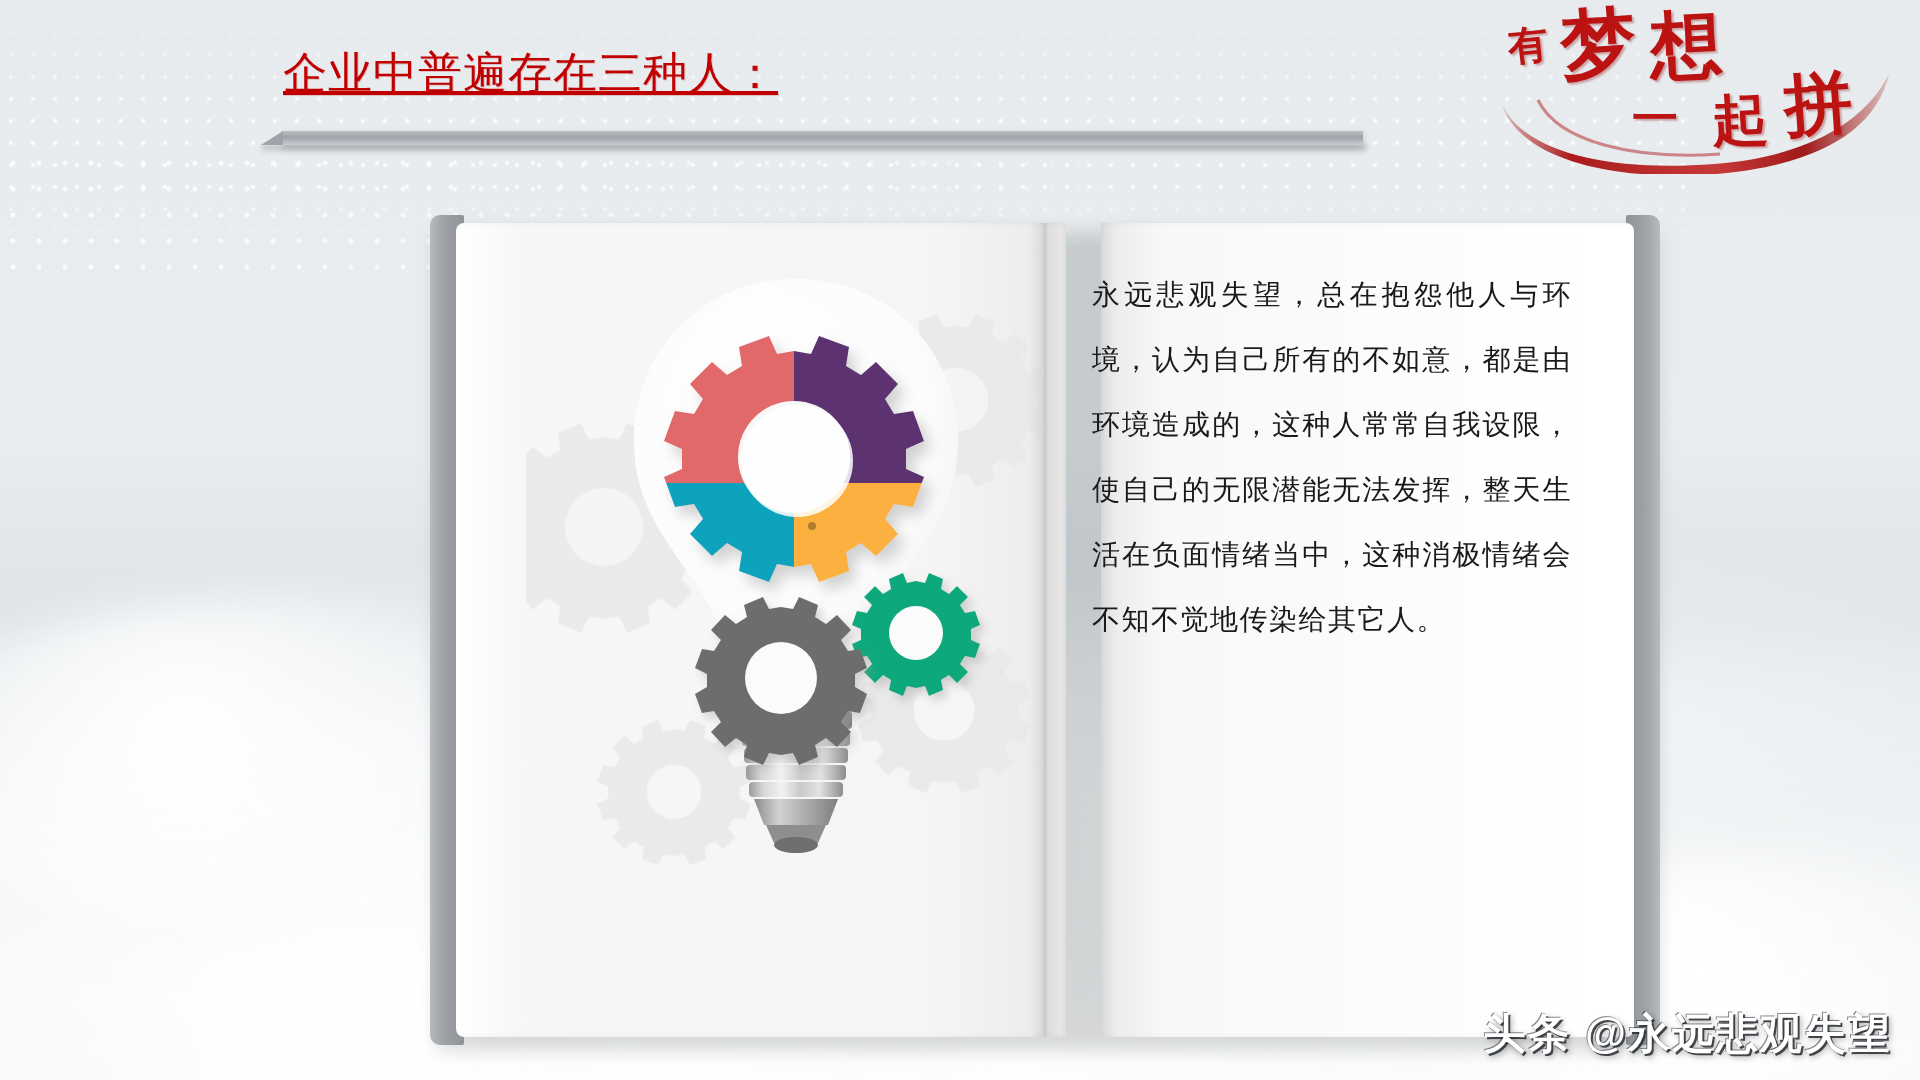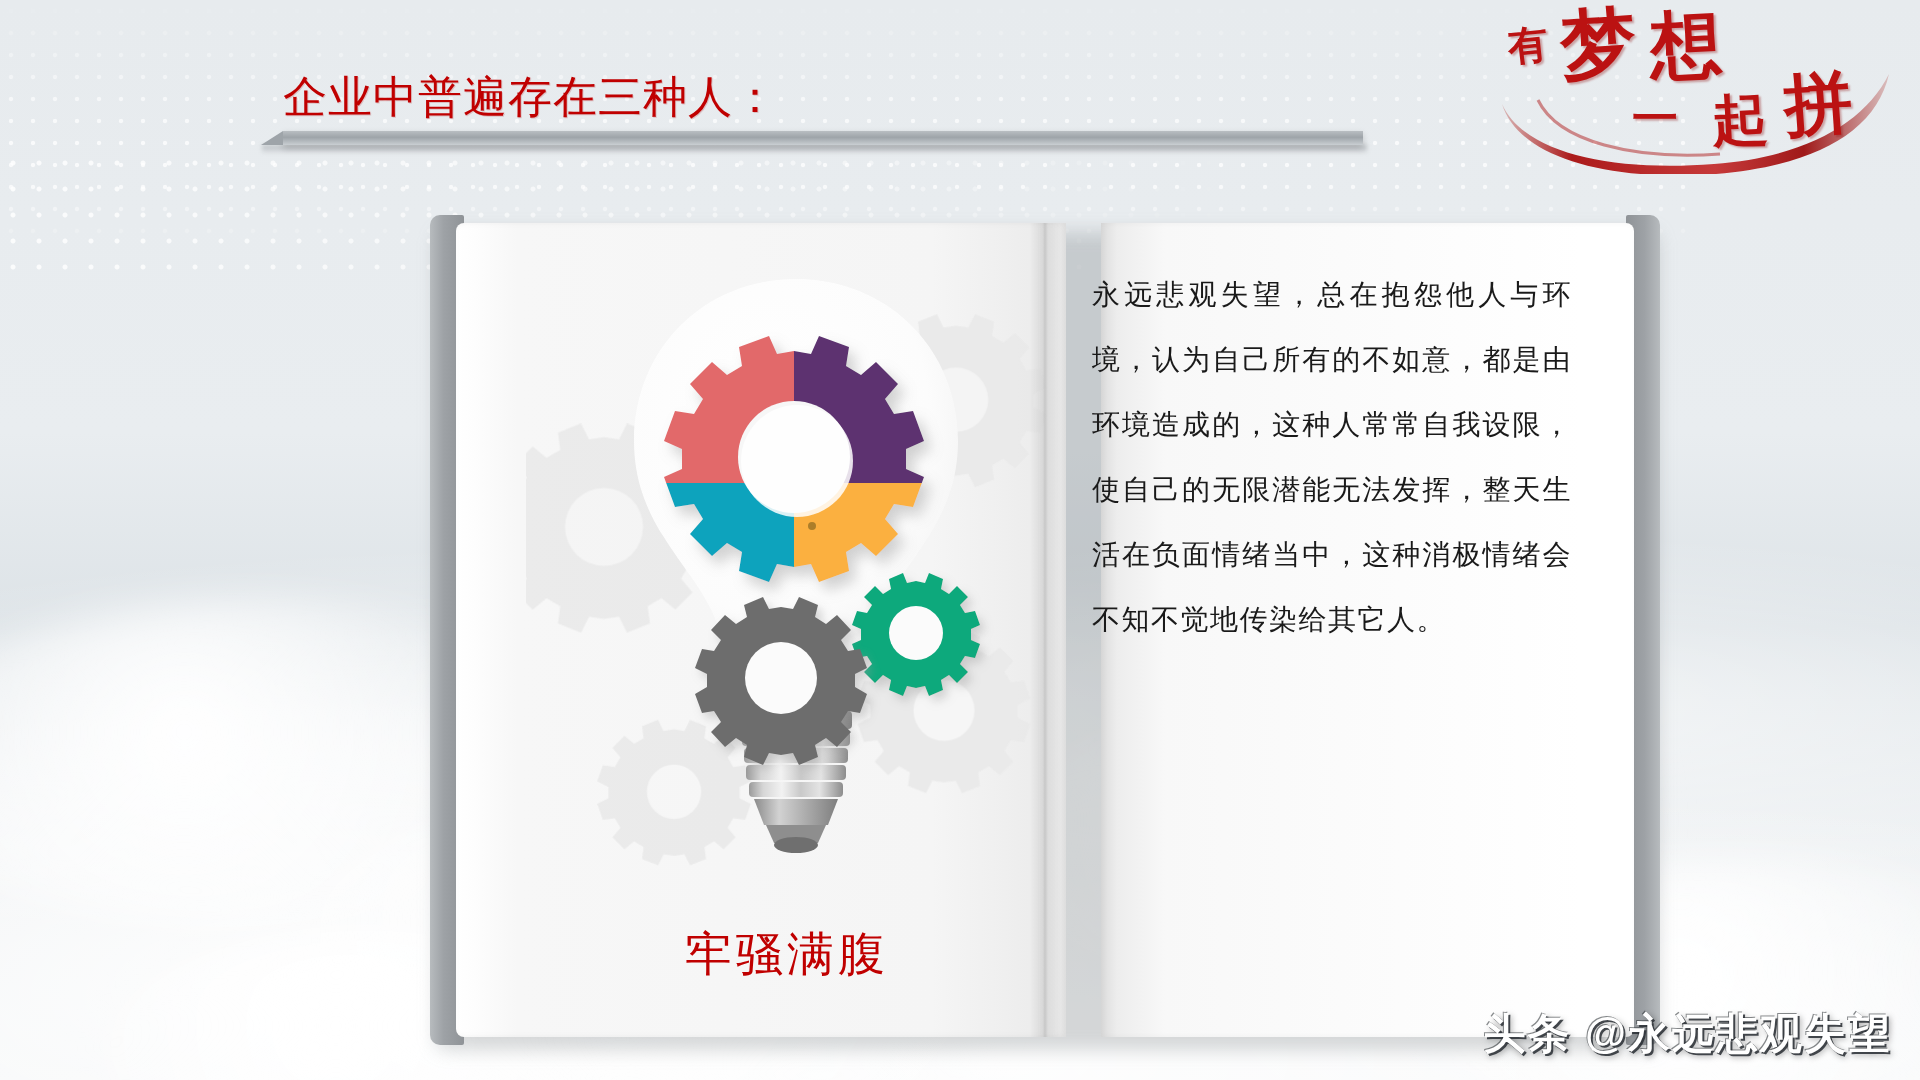"企业中普遍存在三种人：" #title { text-decoration: none -> underline; top: 72px -> 48px }
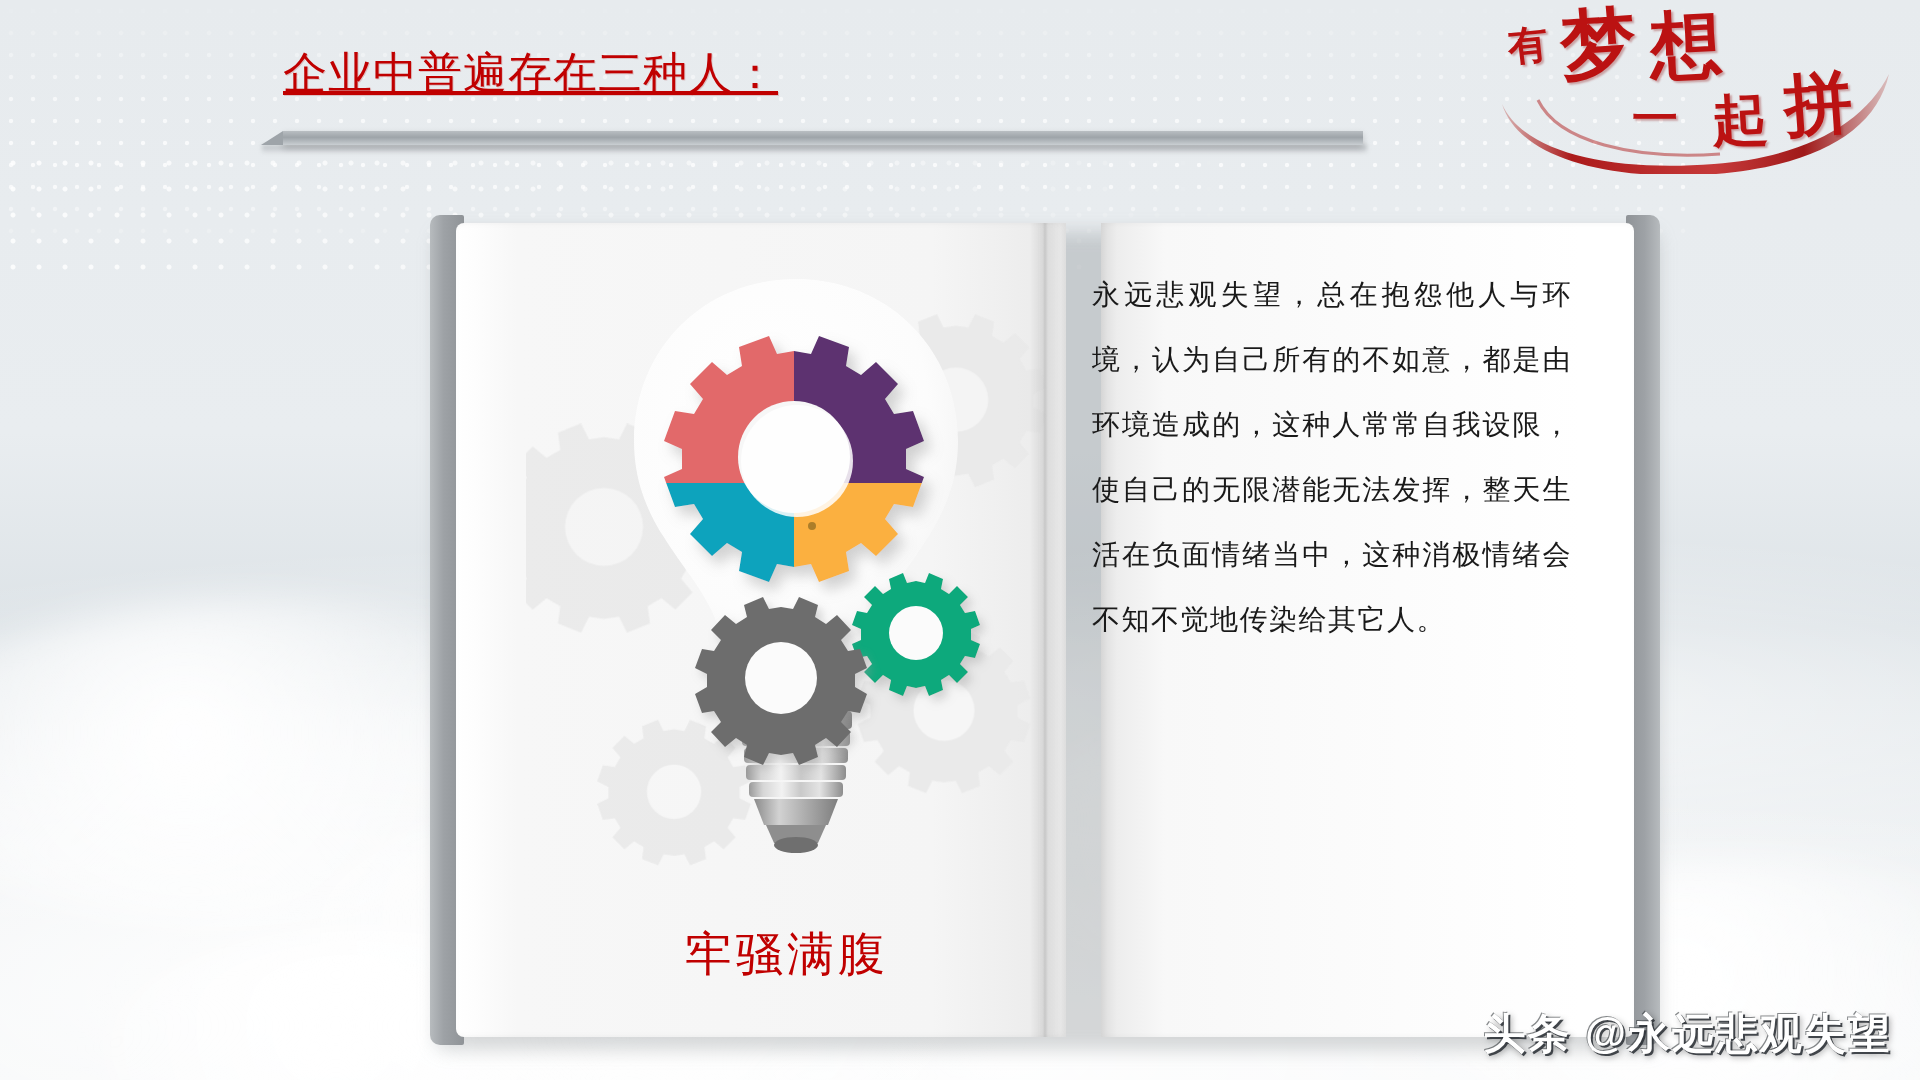"牢骚满腹" div { html: <div>牢骚满腹</div> -> none }
